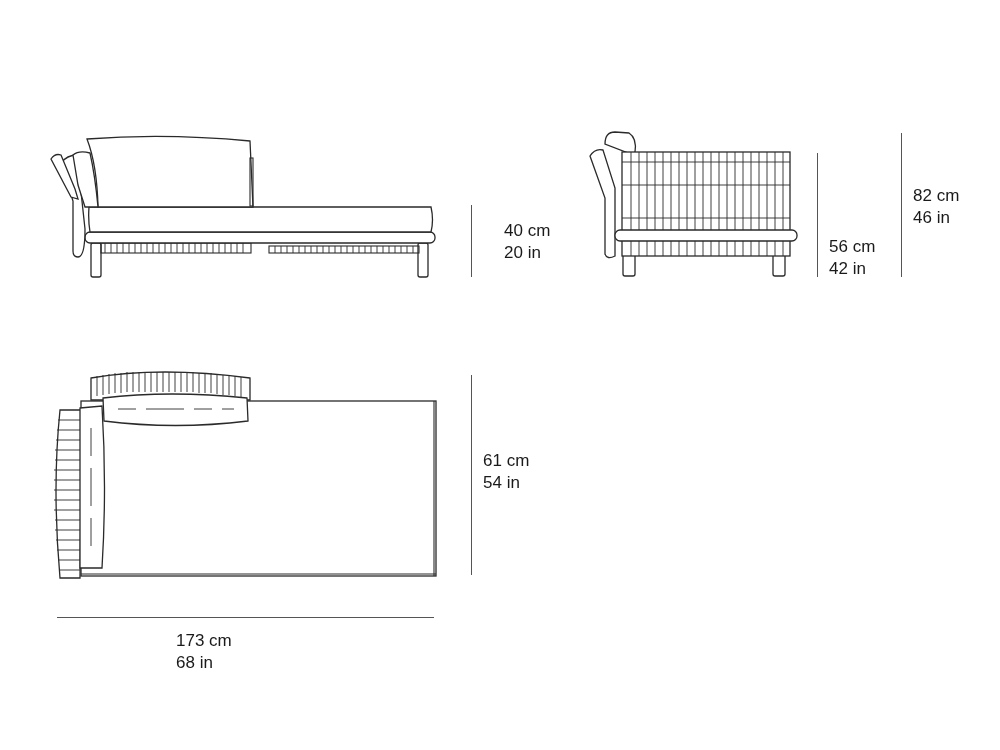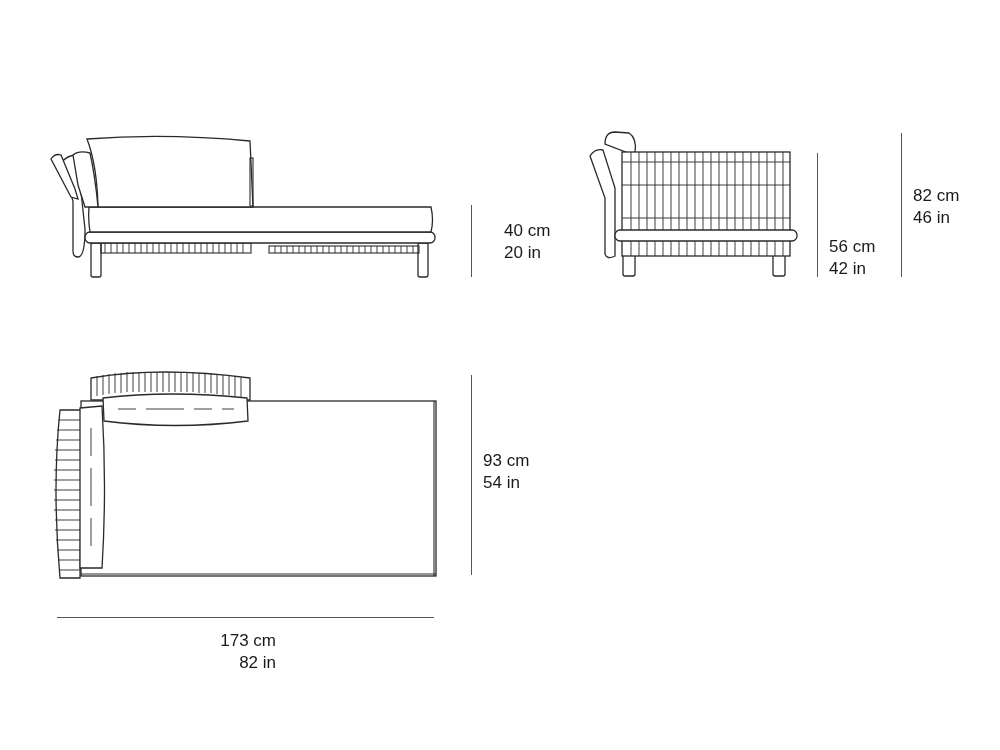"93 cm" div { text: 93 -> 61 }
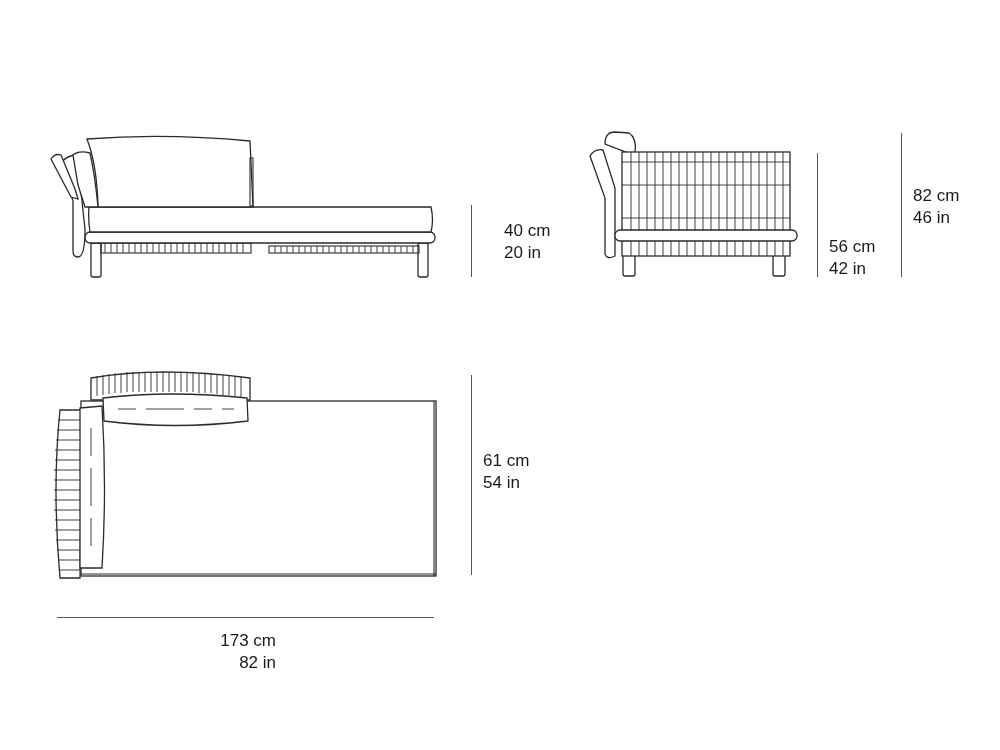"173 cm" .center { text-align: right -> left }
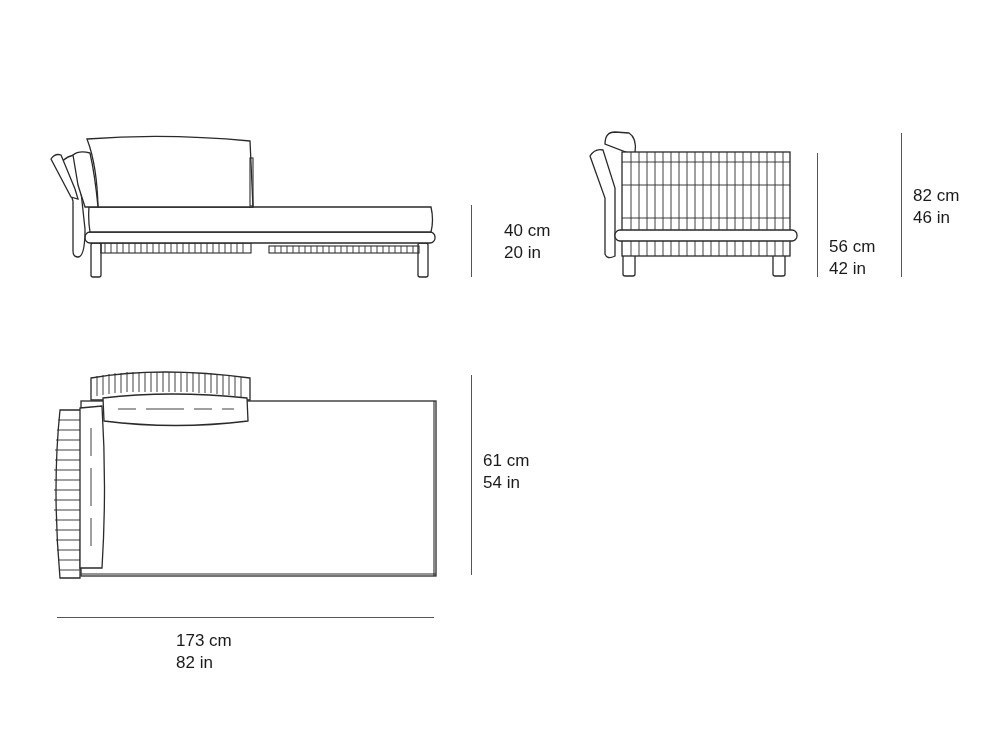"82 in" div { text: 82 -> 68 }
